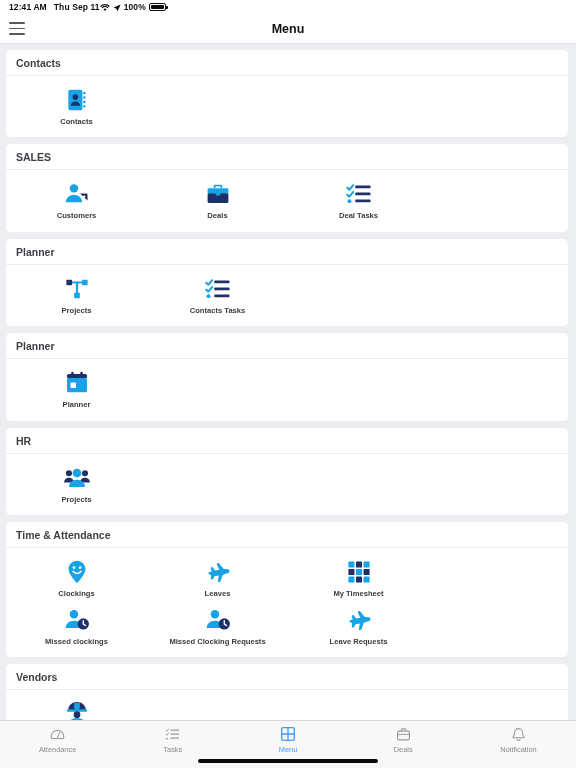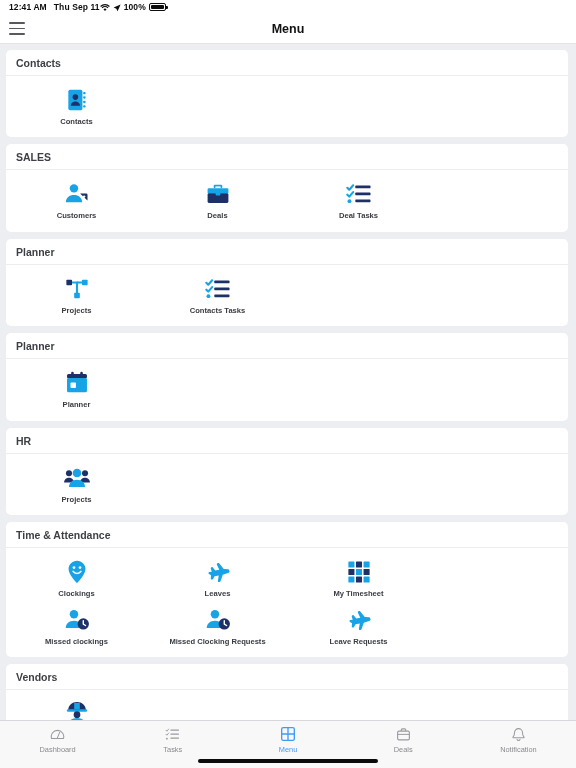"Dashboard" div.tab-label { text: Dashboard -> Attendance }
